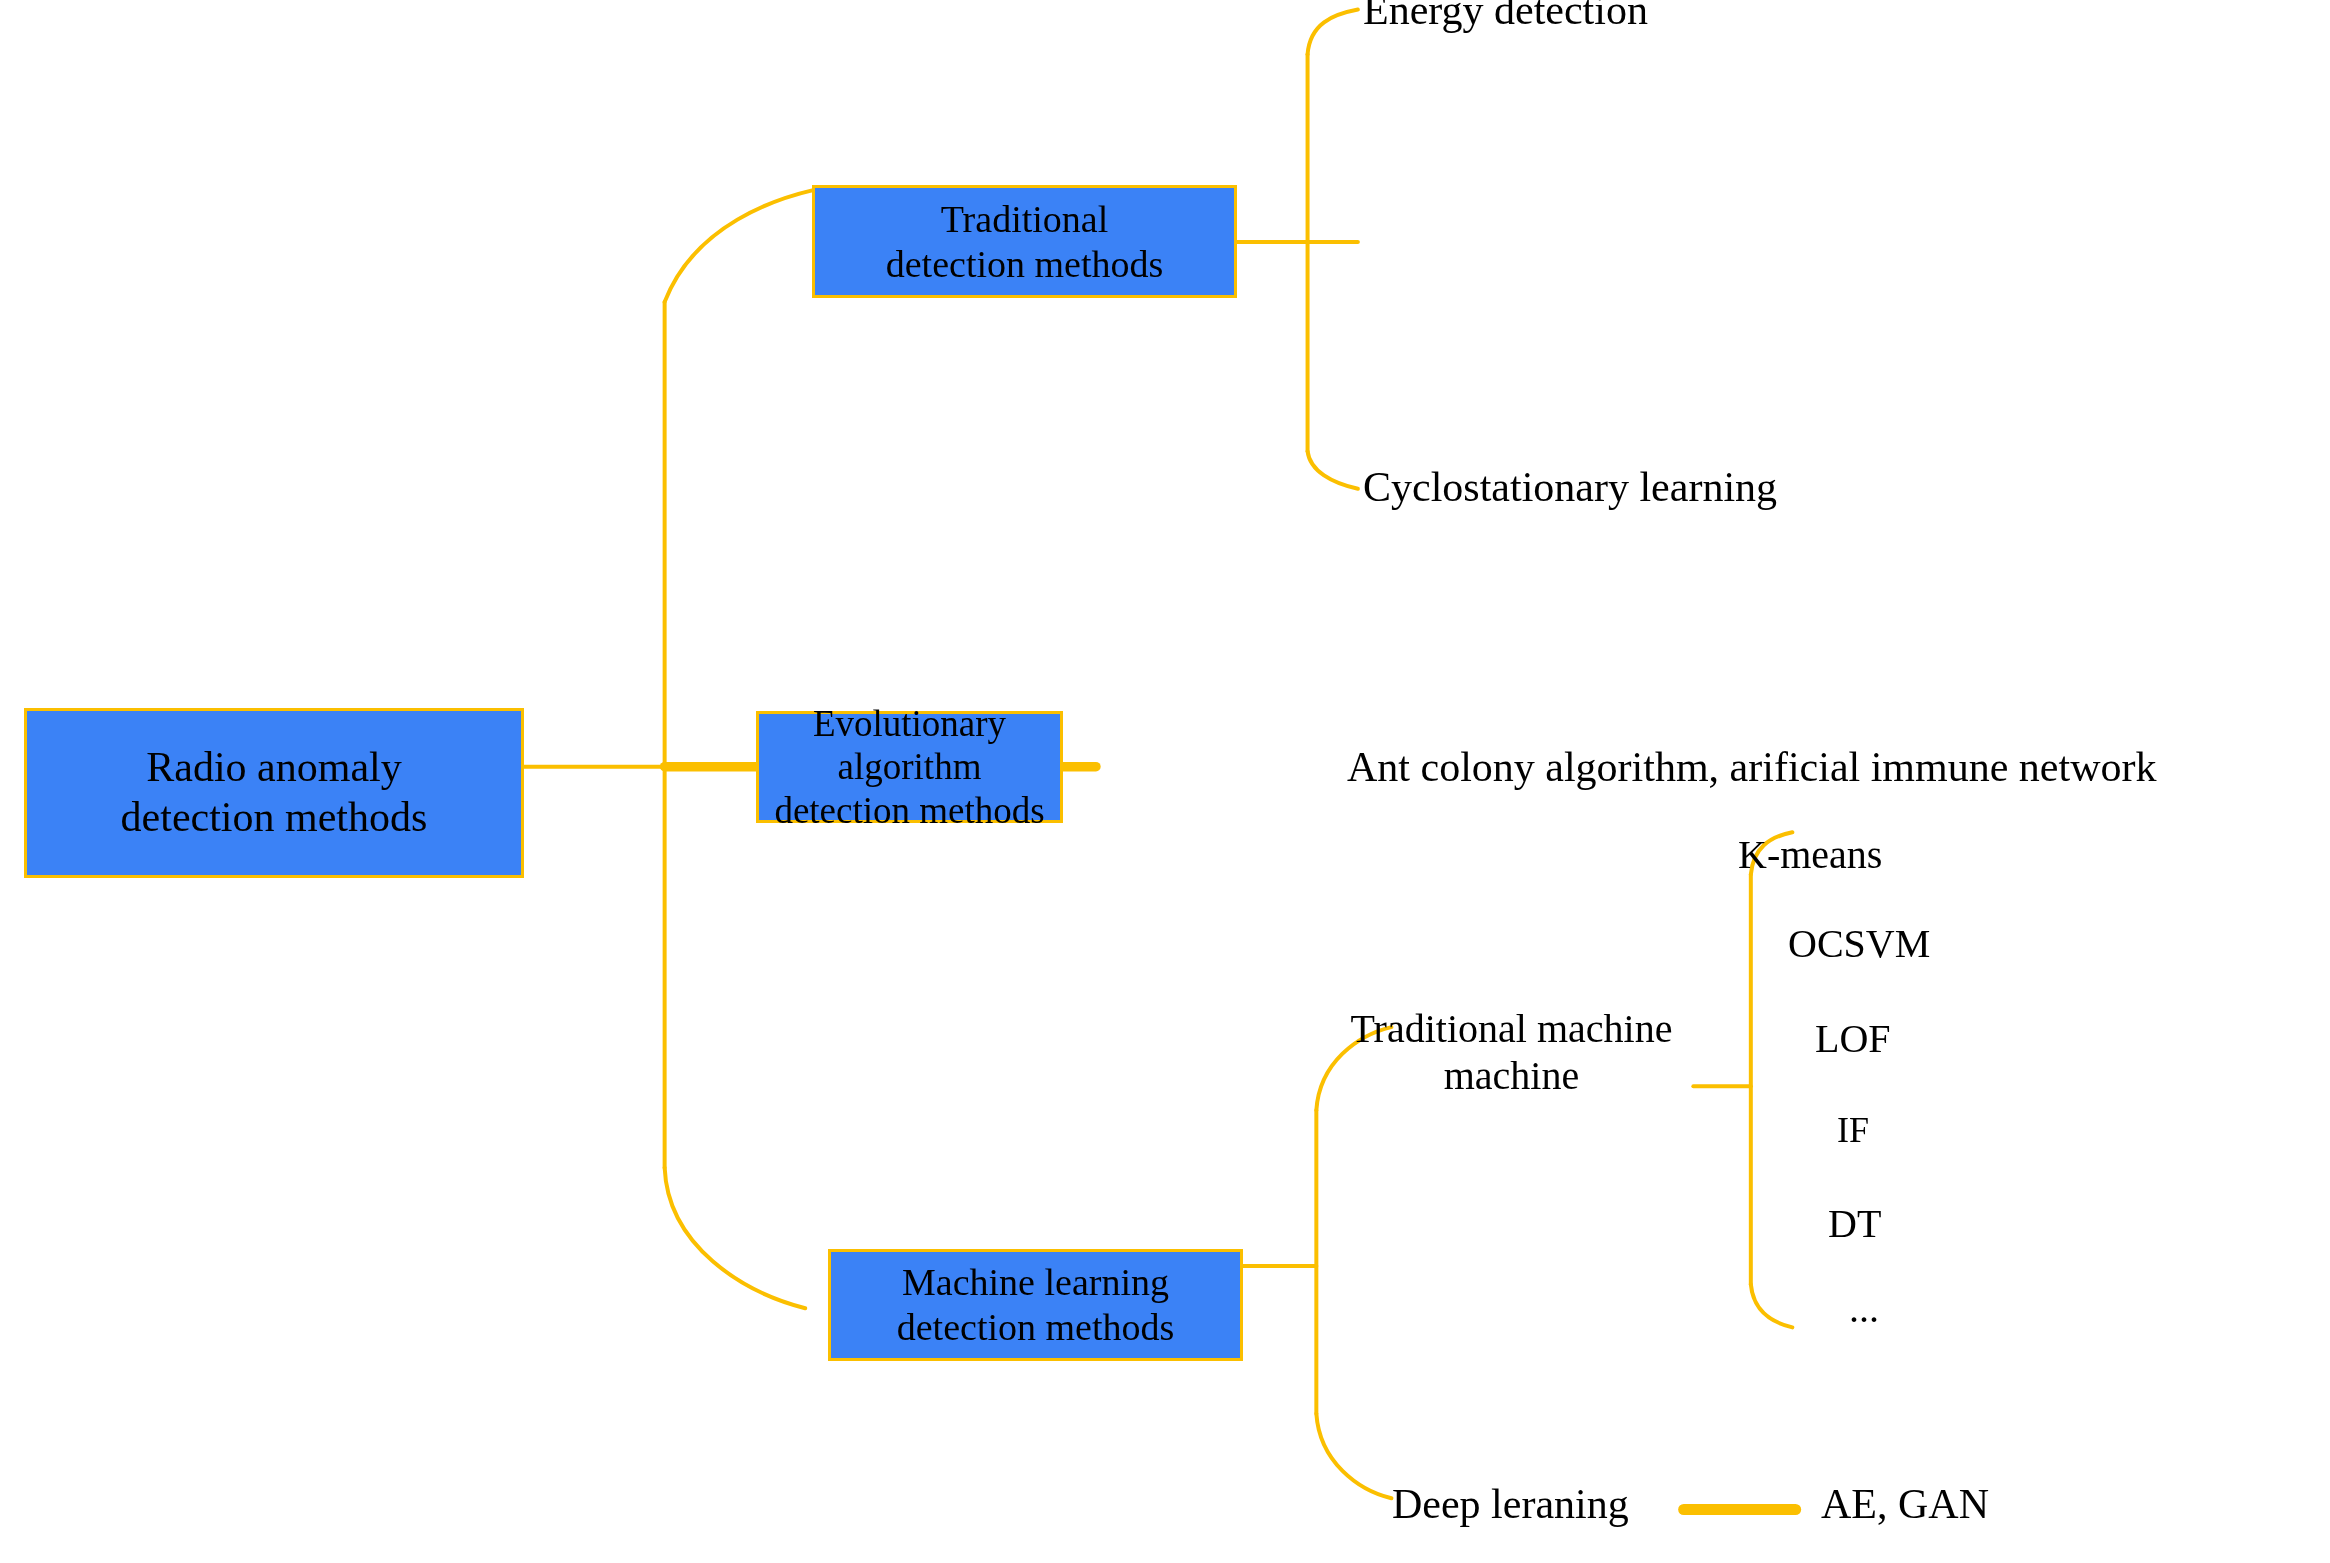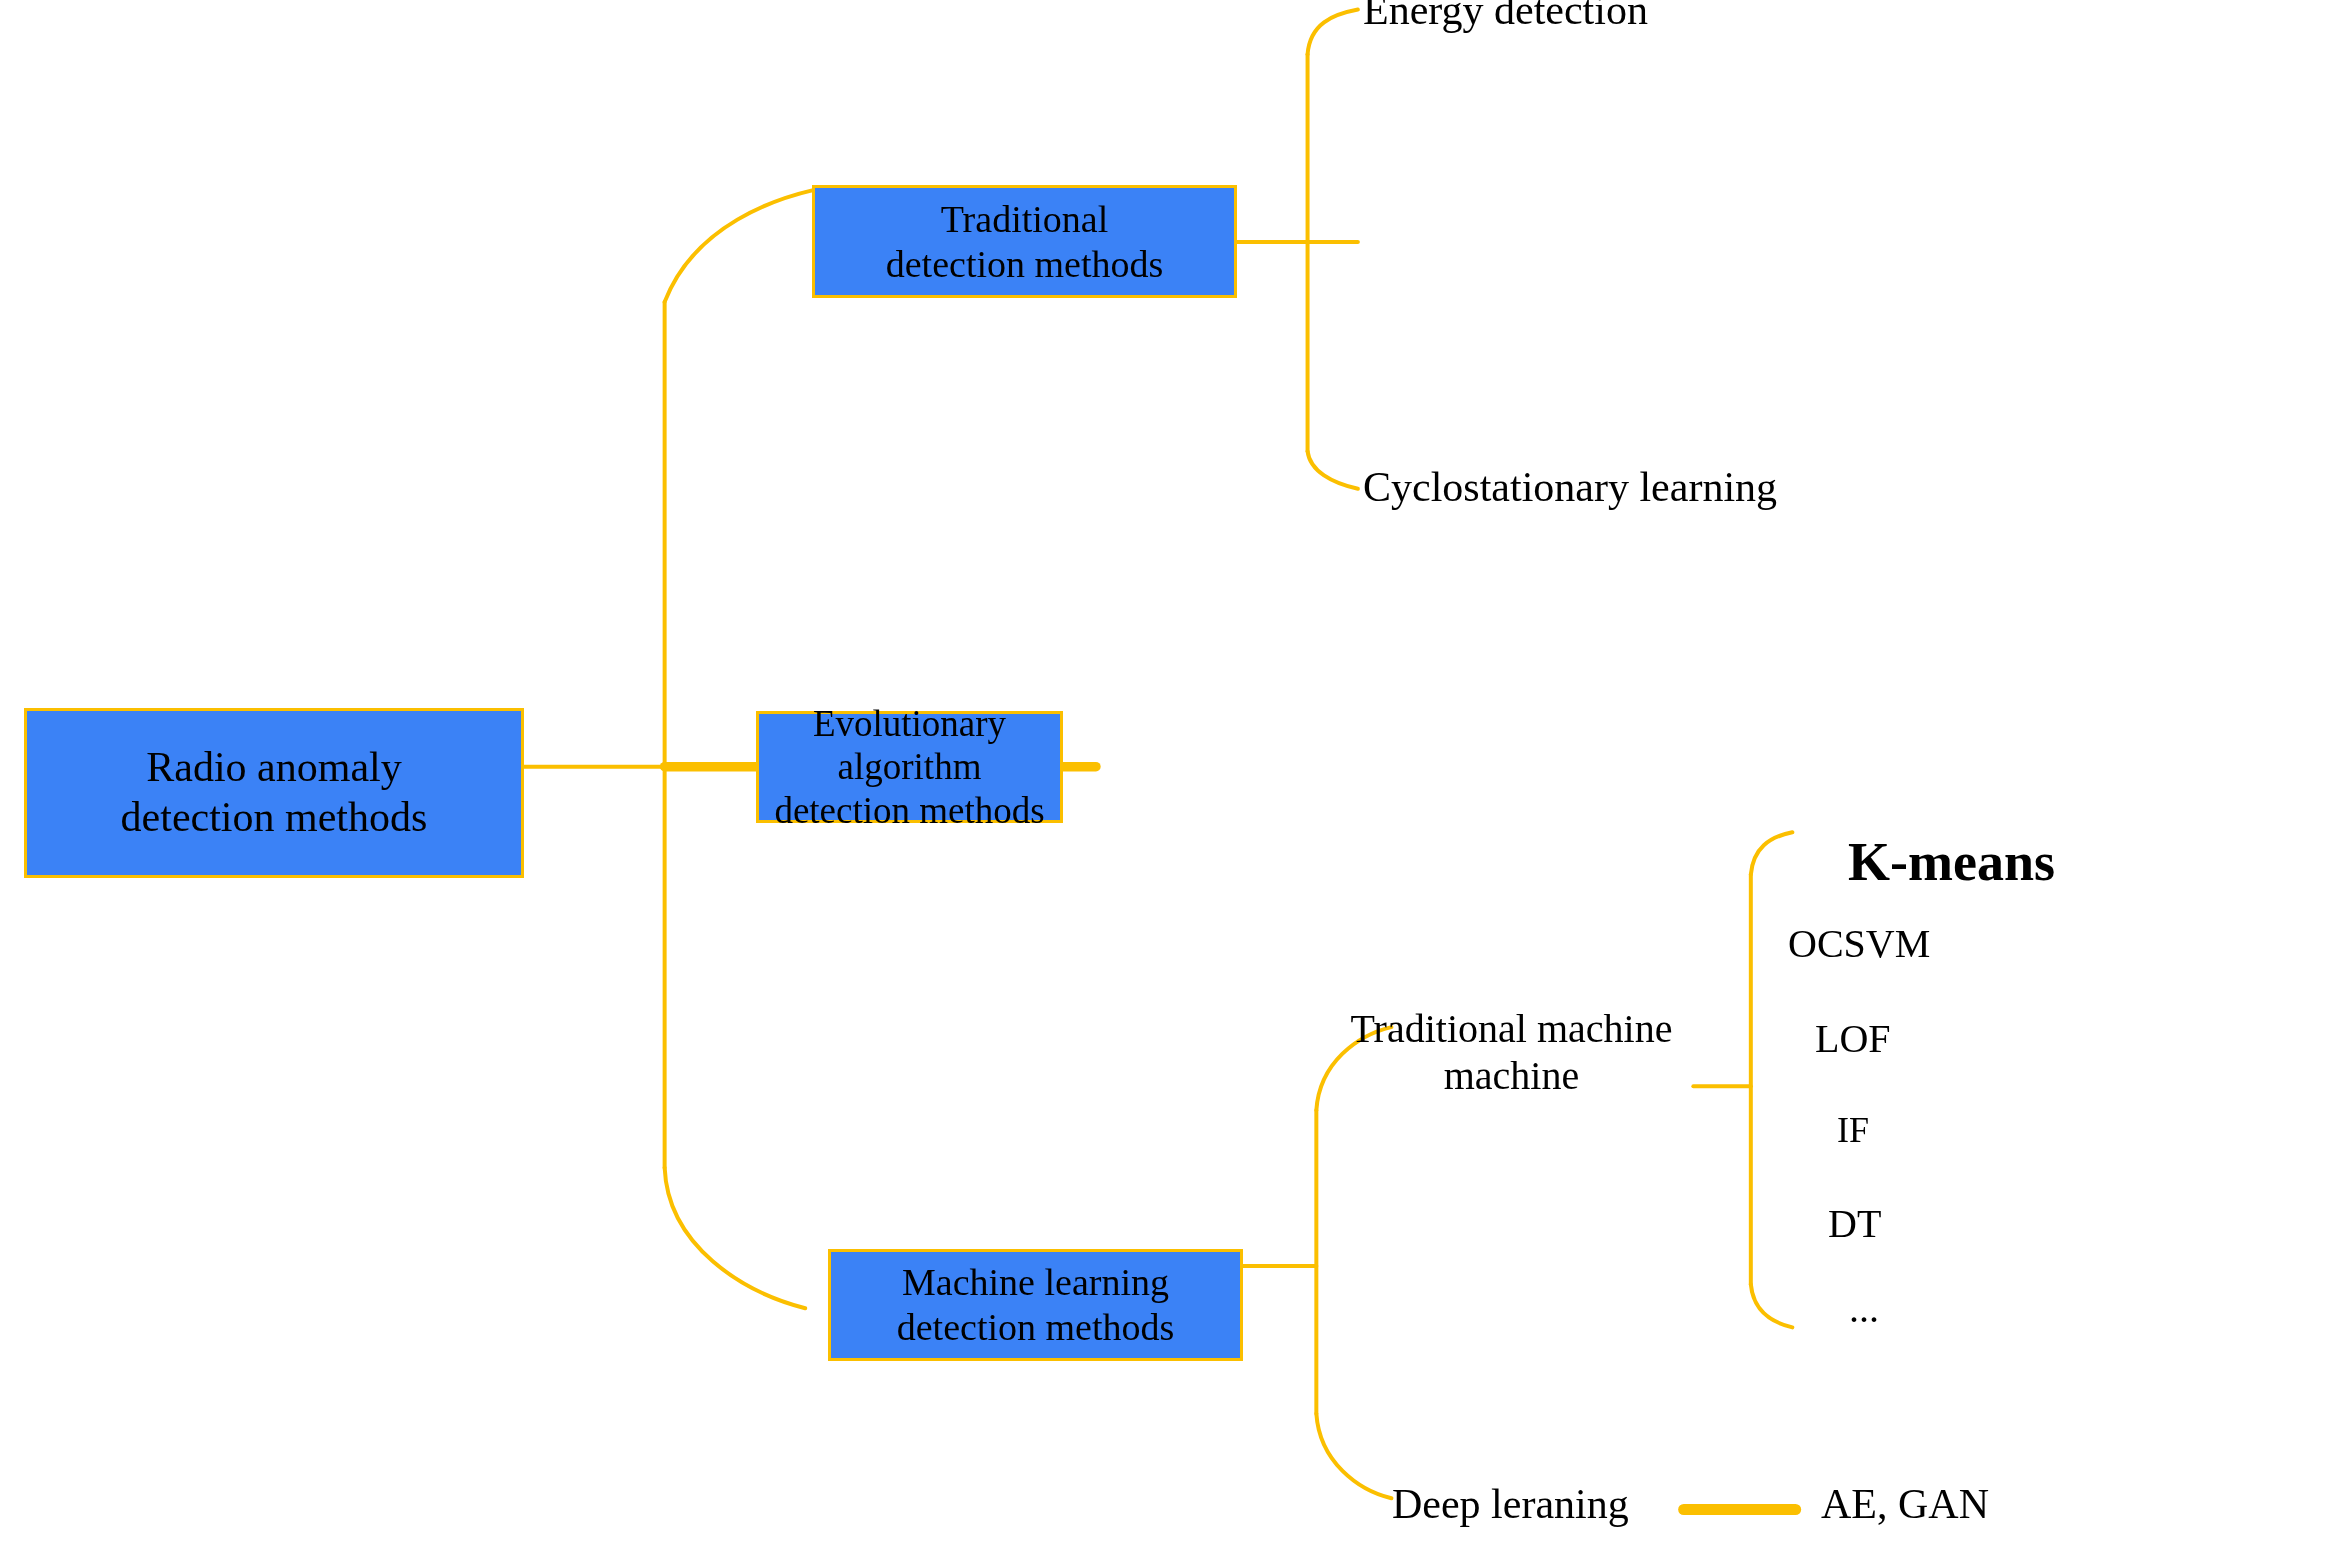"Ant colony algorithm, arificial immune" div.leaf-label { html: none -> <div>Ant colony algorithm, arificial immune network</div> }
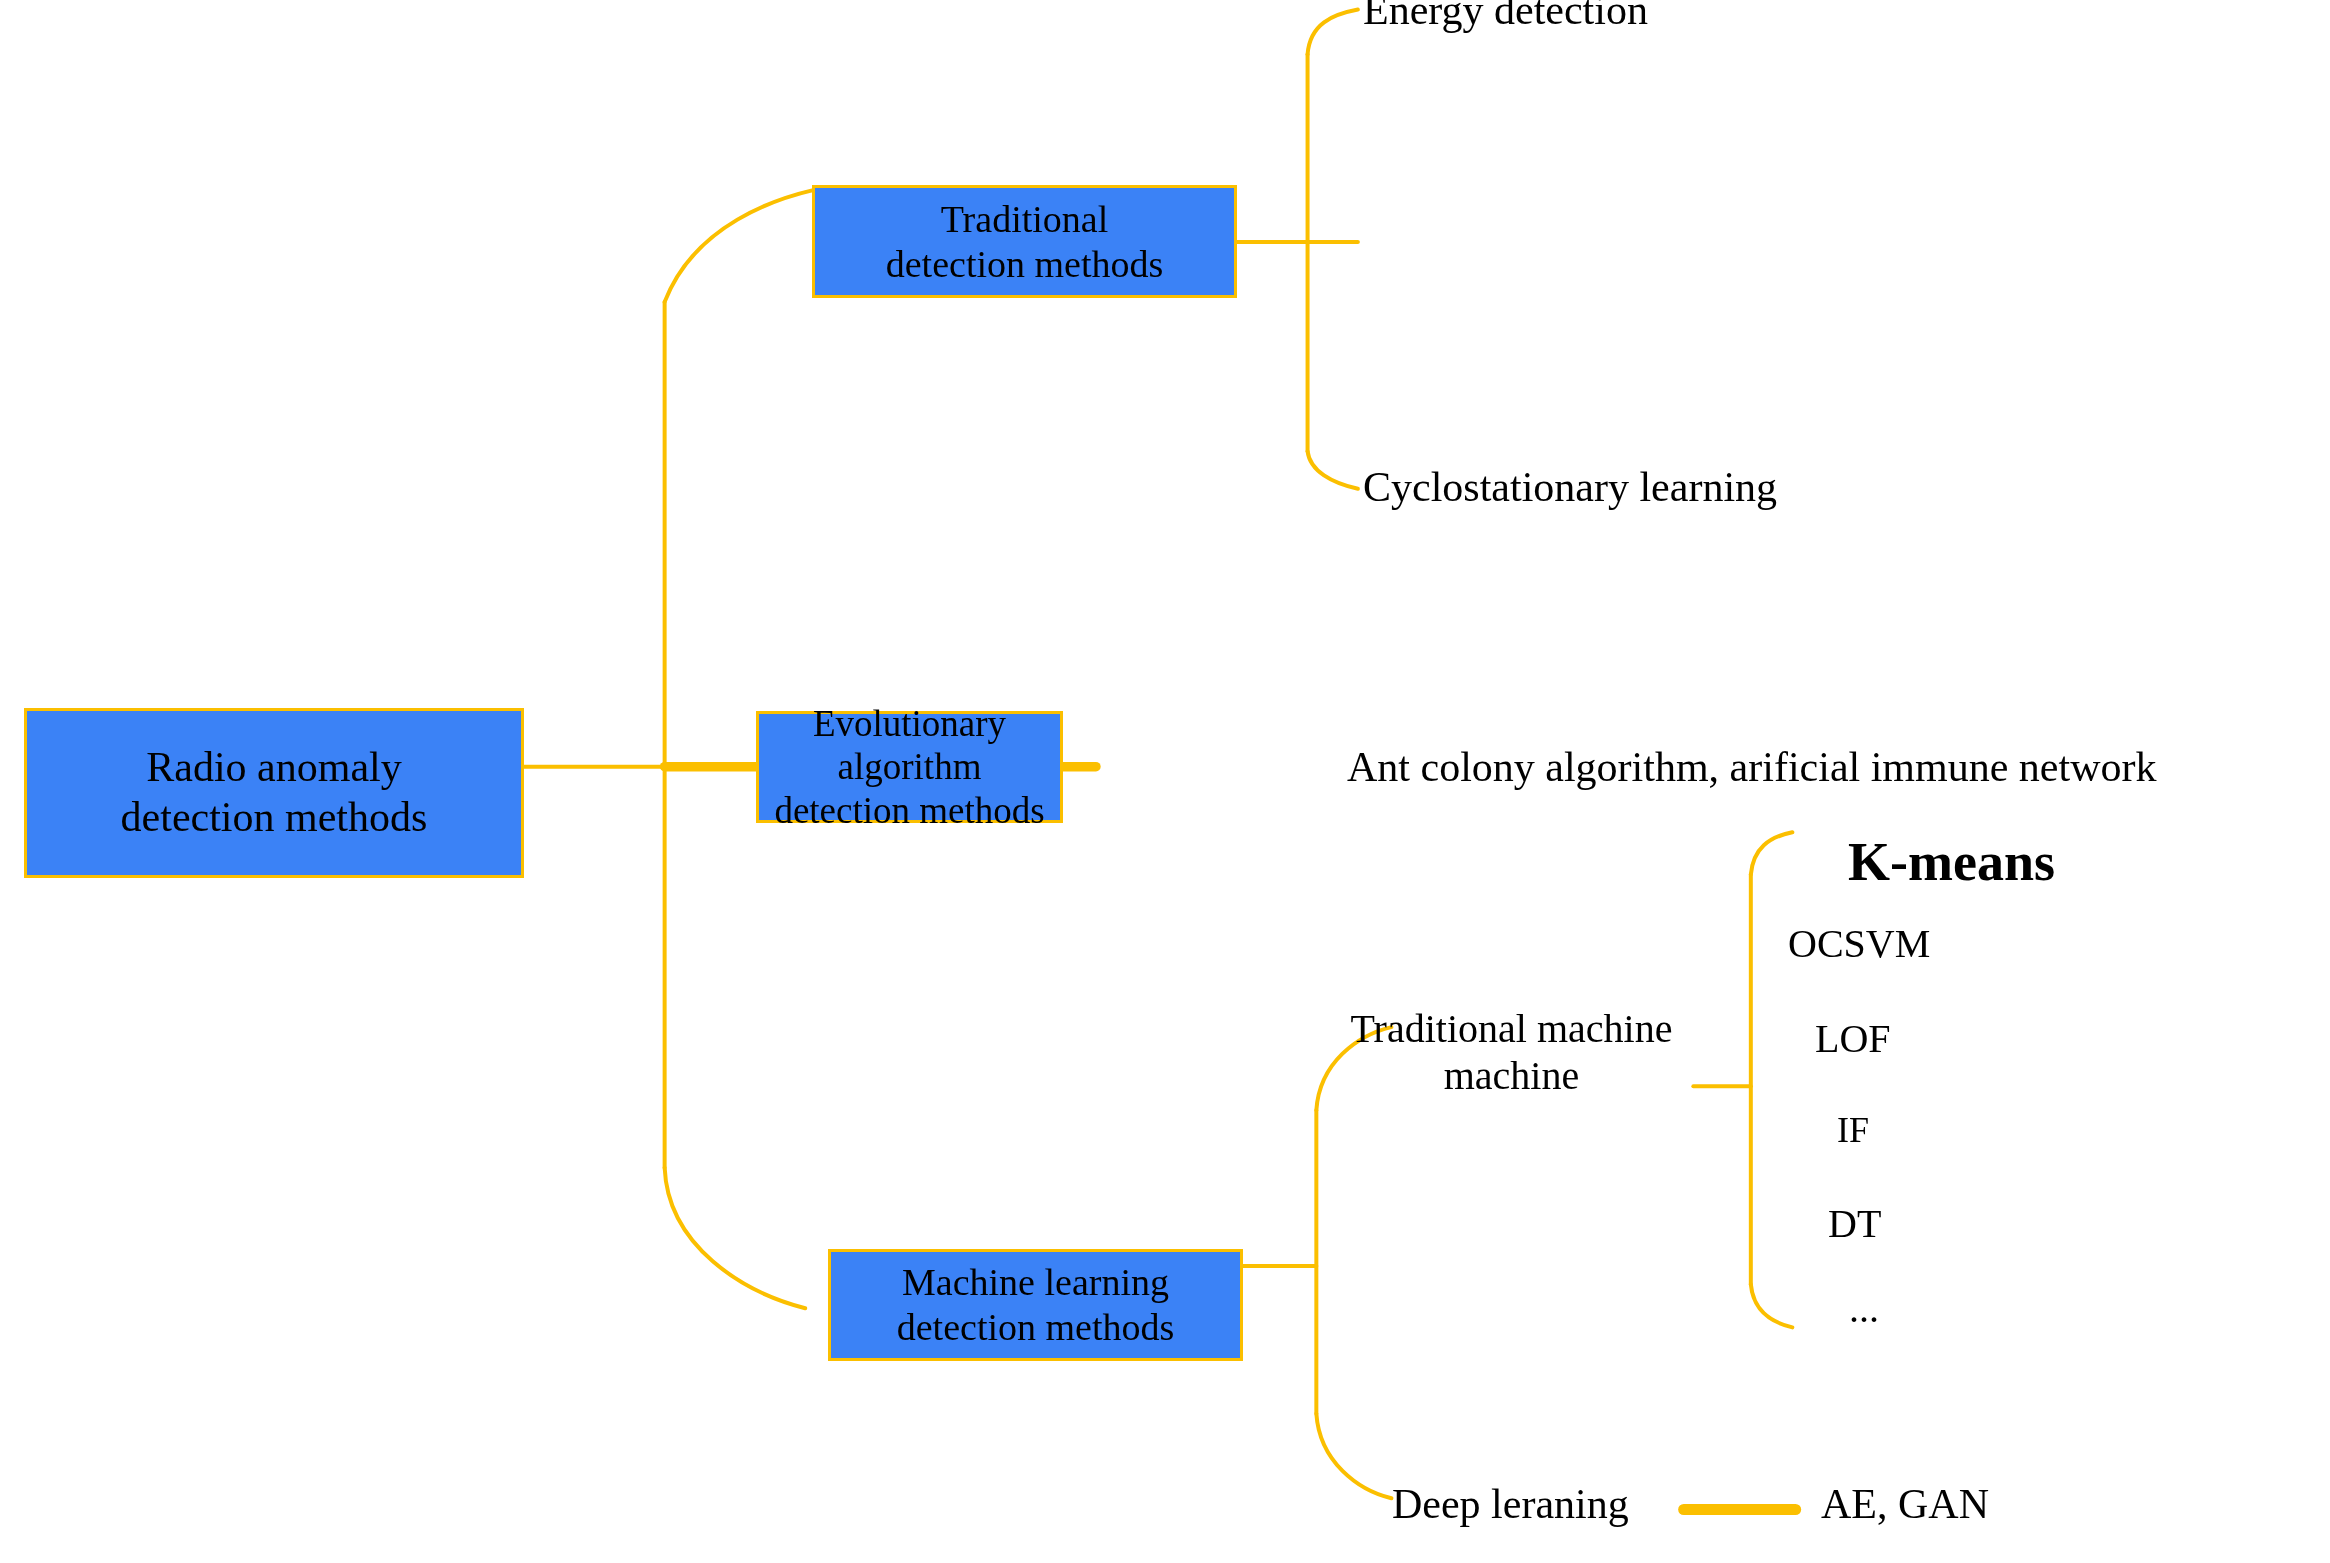"K-means" div.leaf-label { font-size: 54px -> 40px; font-weight: bold -> none; left: 1848px -> 1738px }
